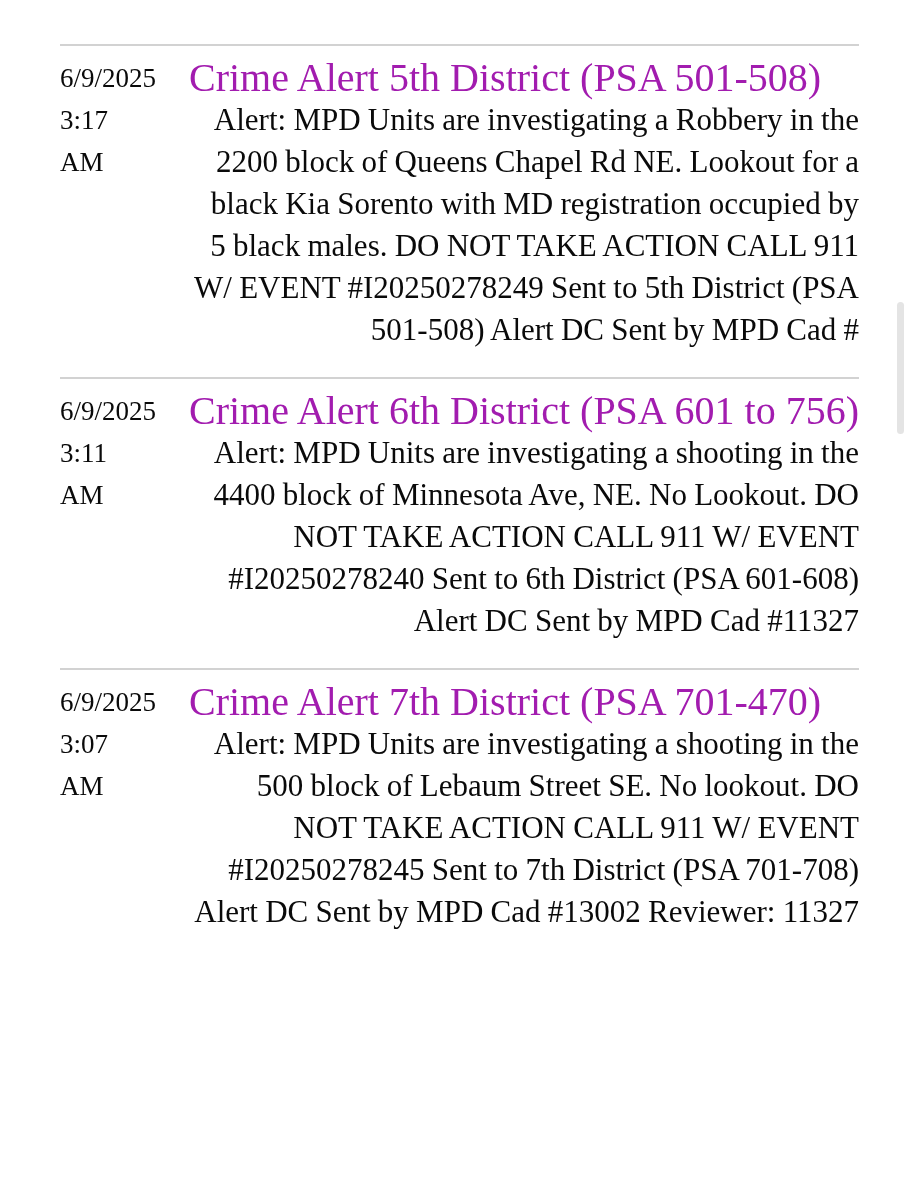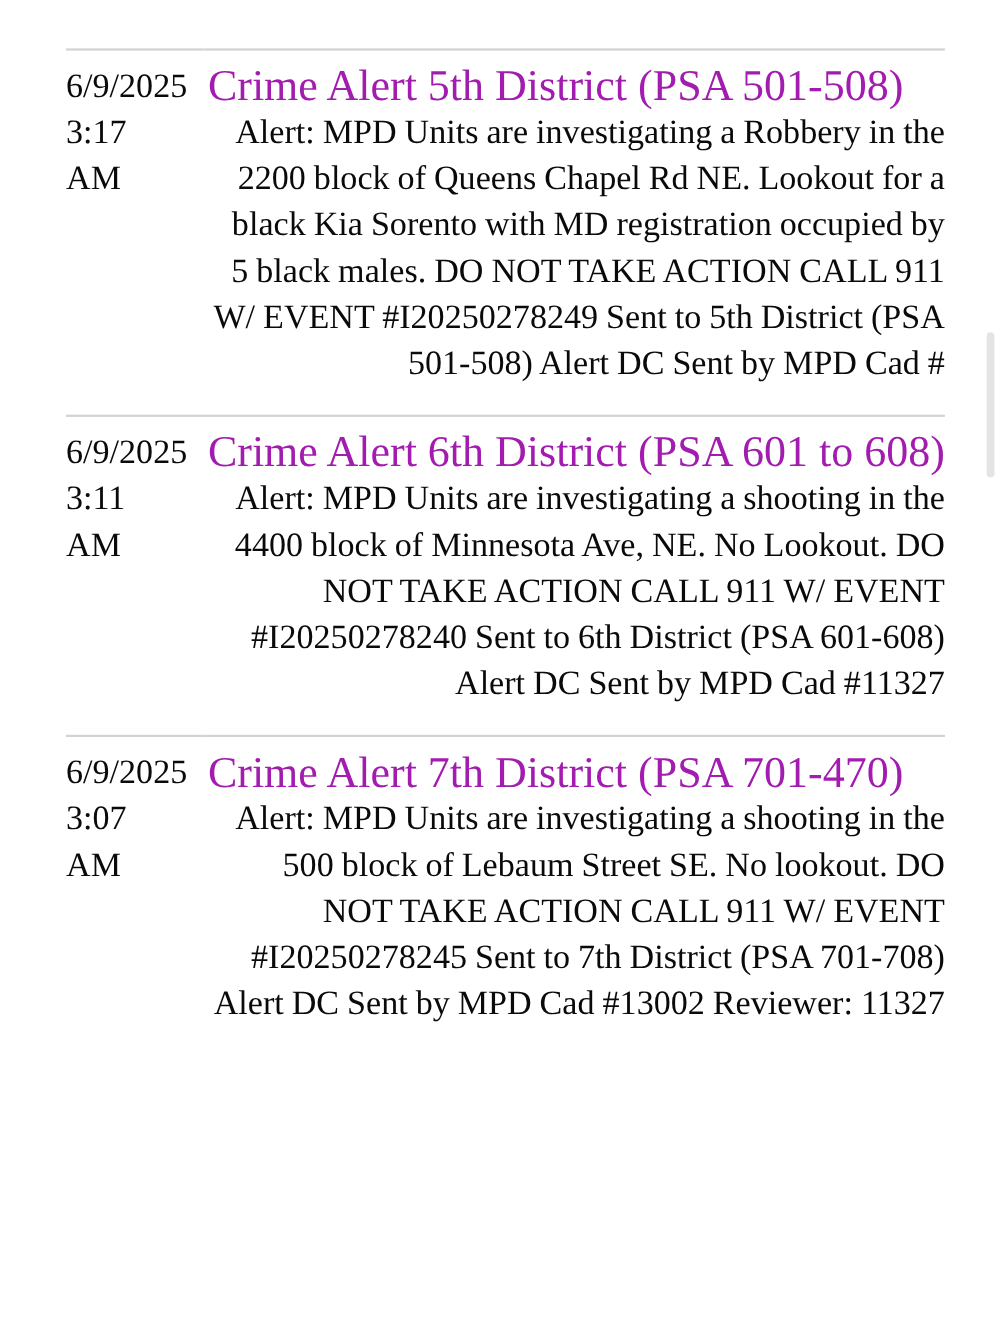"6/9/2025" .alert-date, .alert-time { font-size: 31px -> 27px }
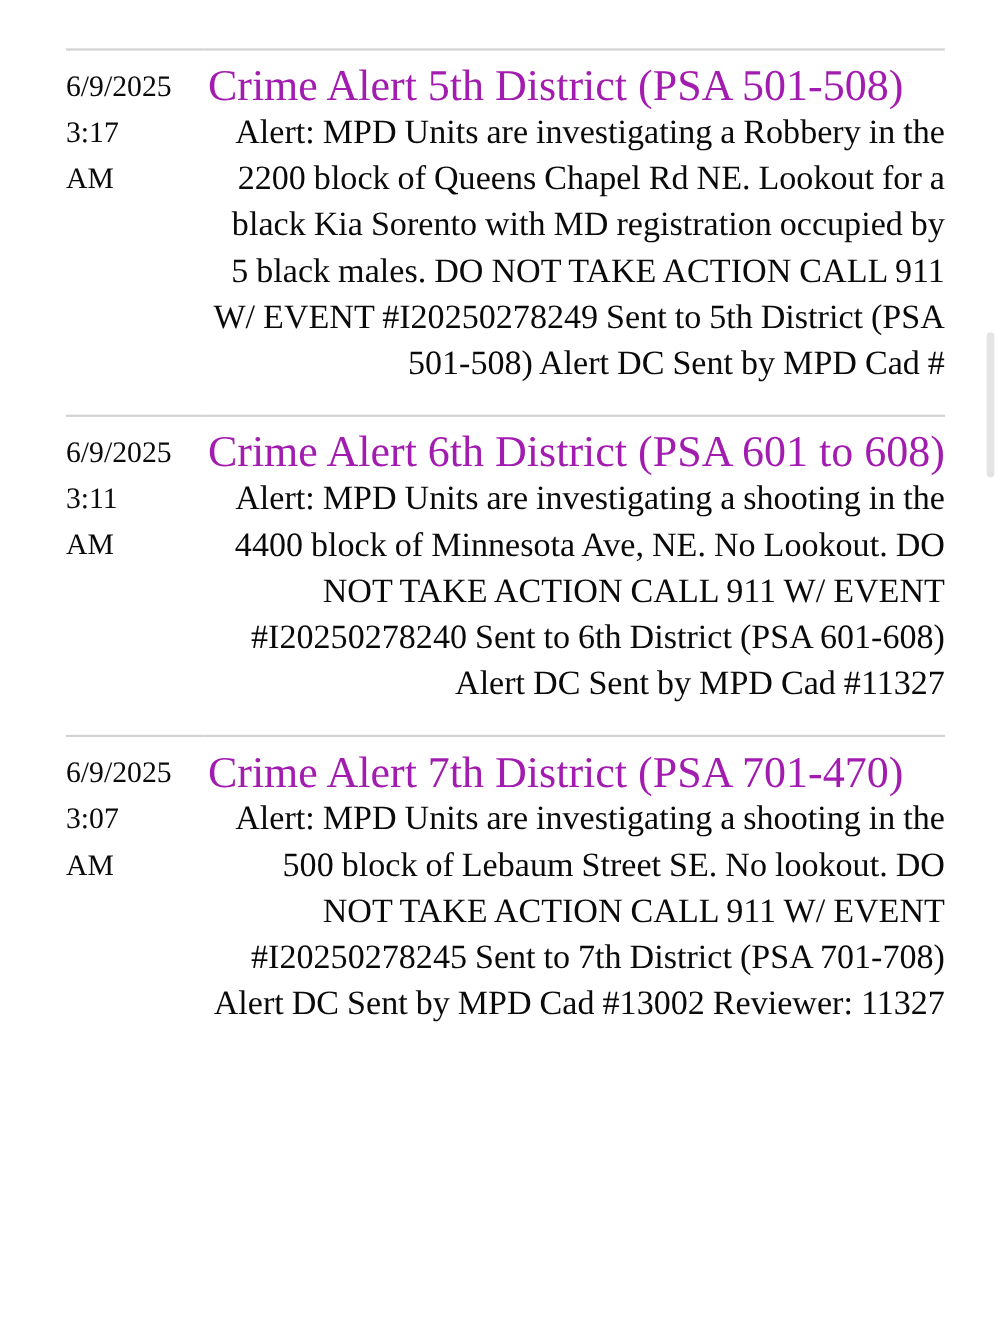"Crime Alert 6th District (PSA" div.alert-heading { text: 608 -> 756 }
